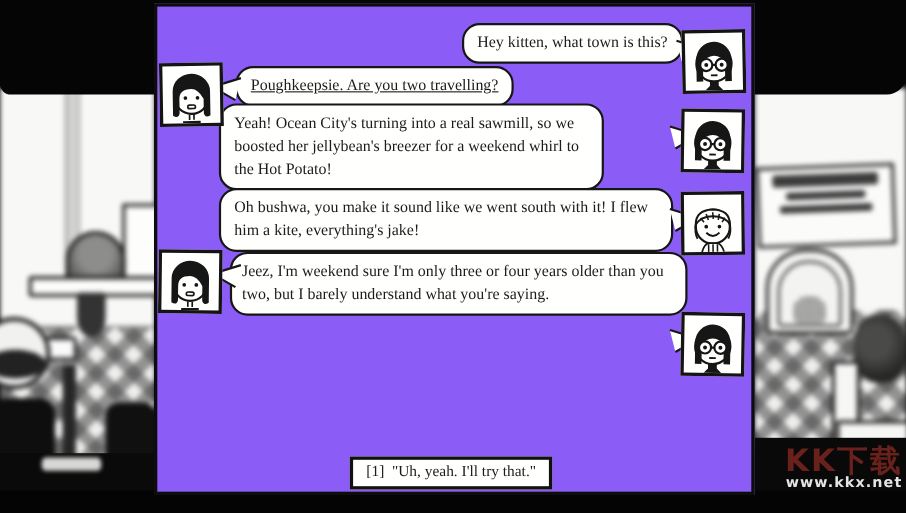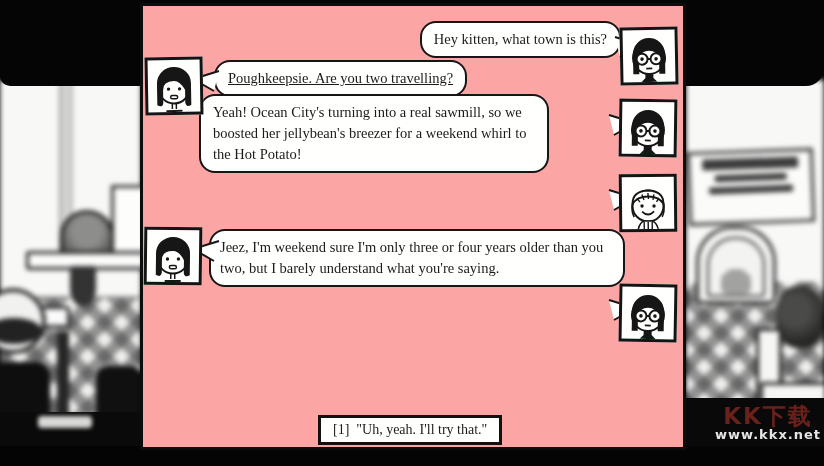"Hey kitten, what town is" .panel { background: #fca5a5 -> #8b5cf6 }
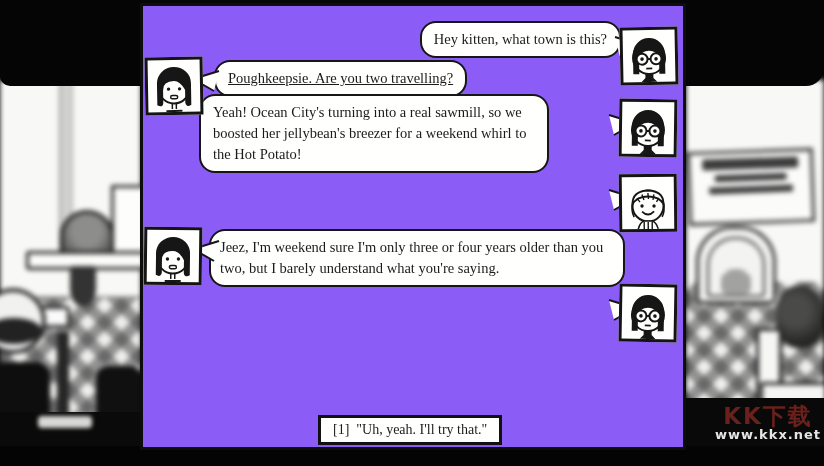"Oh bushwa, you make it" div.bubble { html: none -> <div>Oh bushwa, you make it sound like we went south with it! I flew him a kite, everything's jake!</div> }
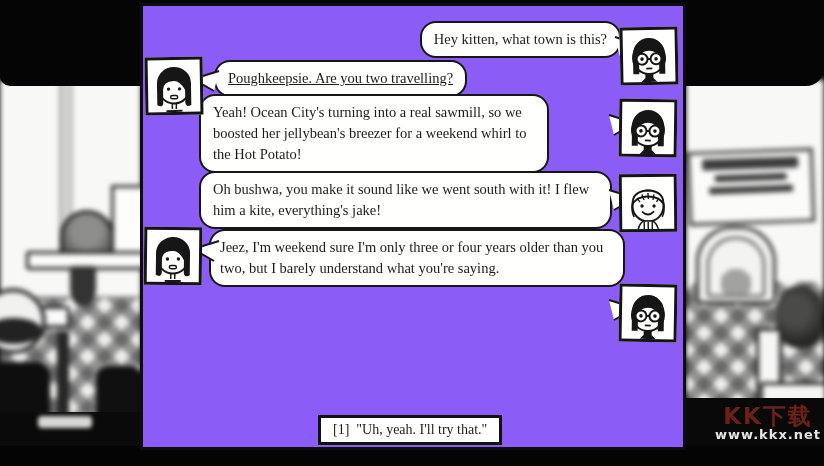"KK下载" .wm-logo { font-size: 23px -> 28px }
